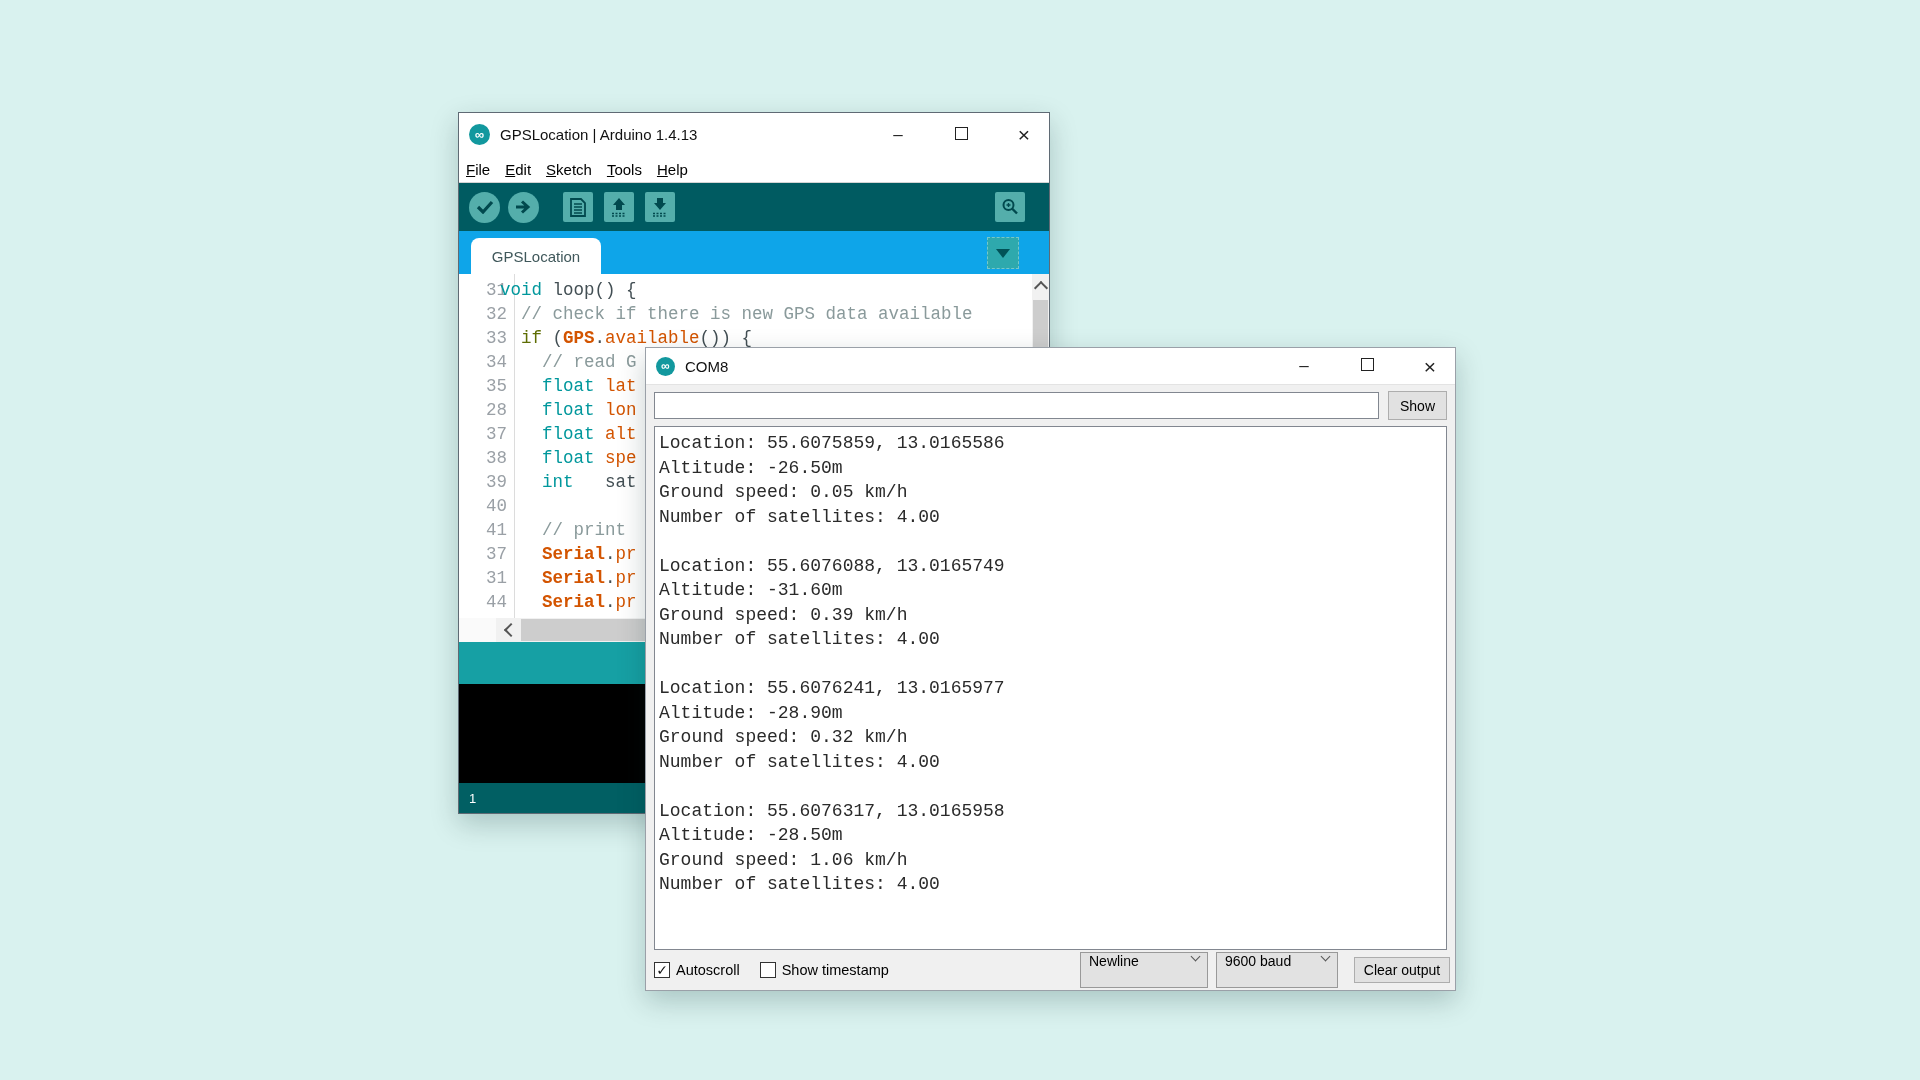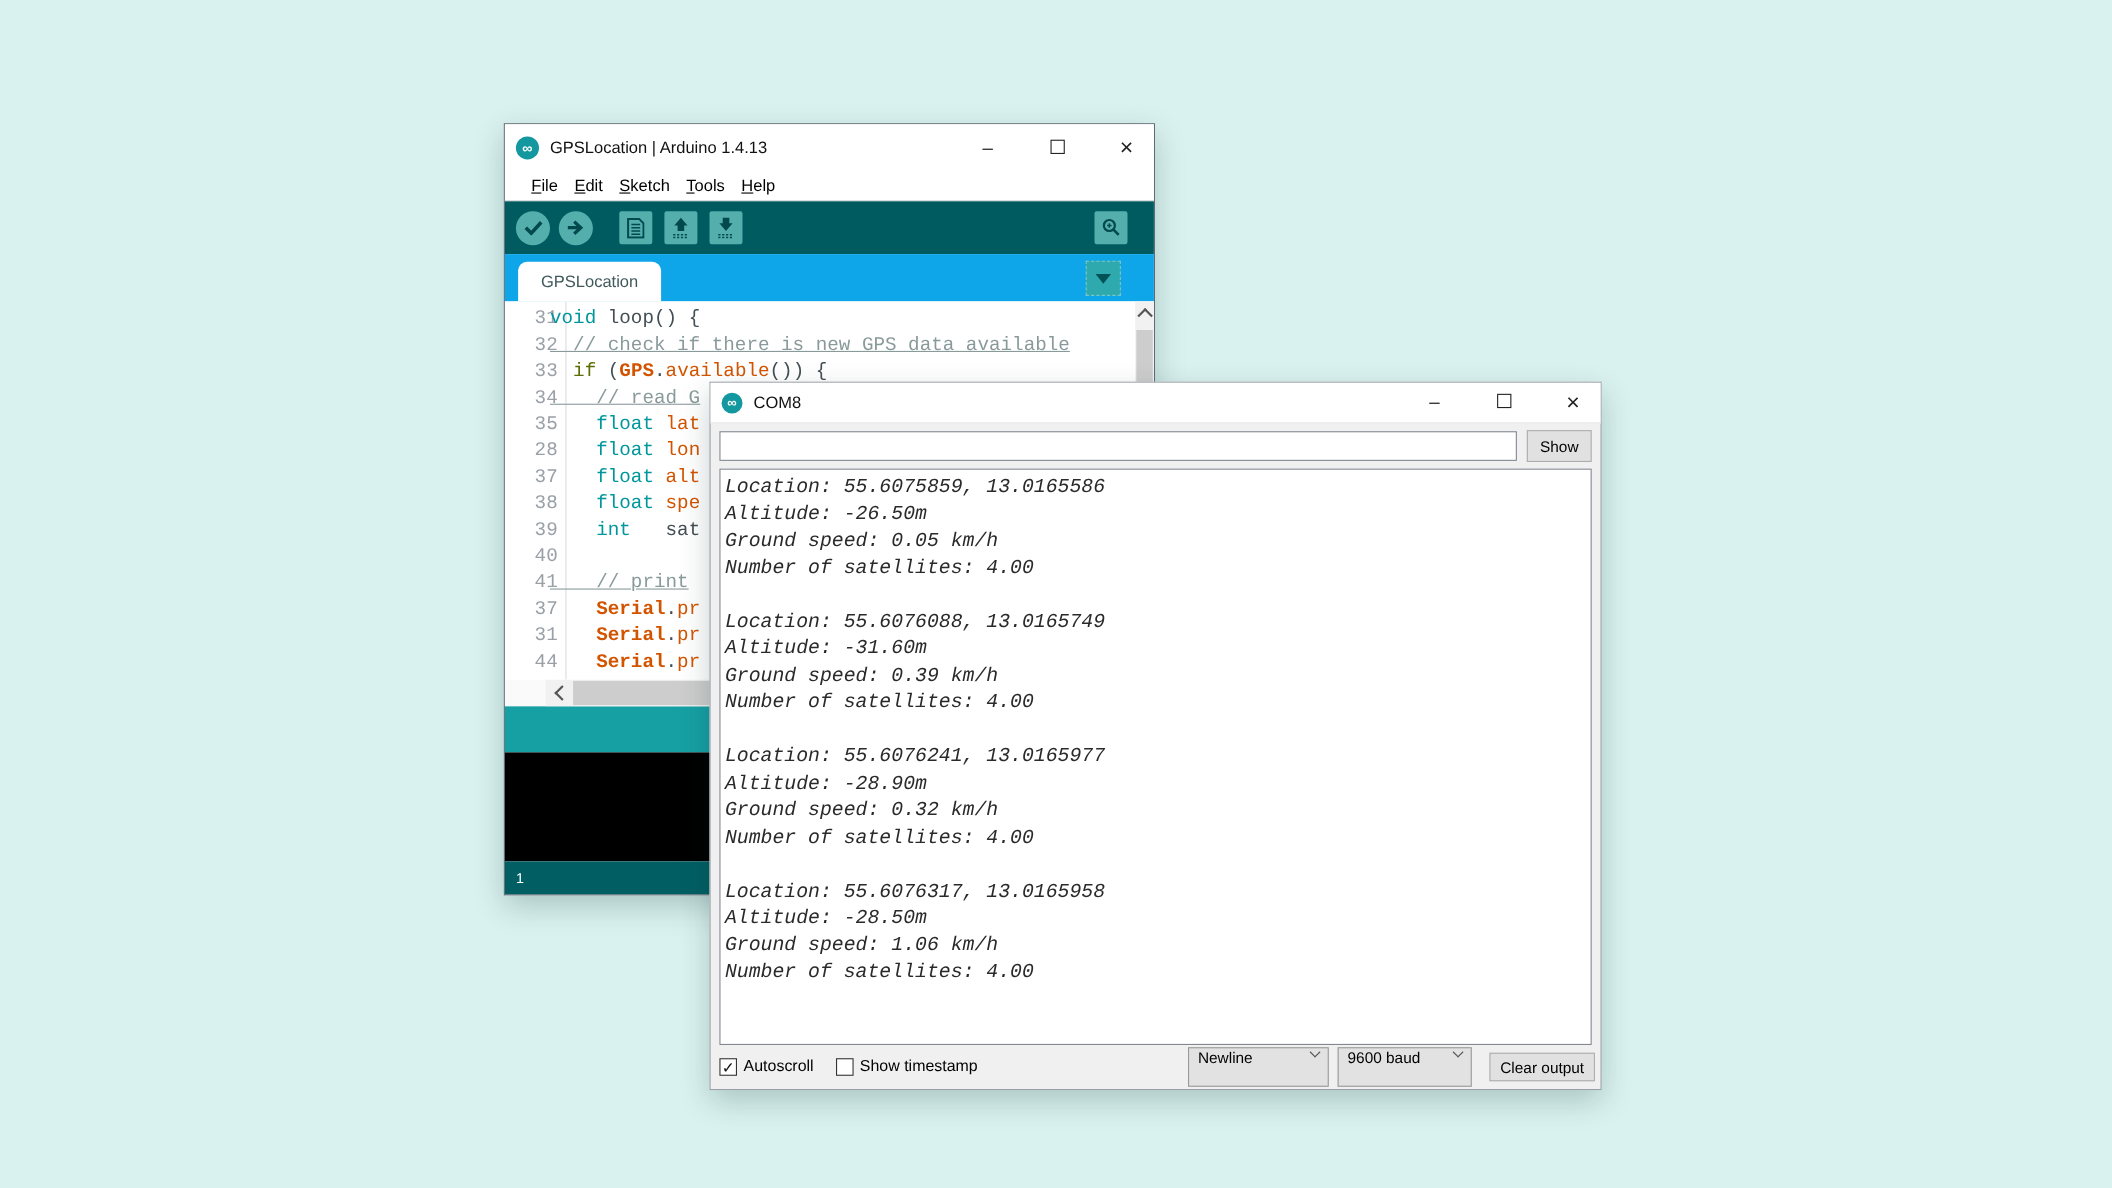"File" .ide-menubar { padding-left: 21px -> 4px }
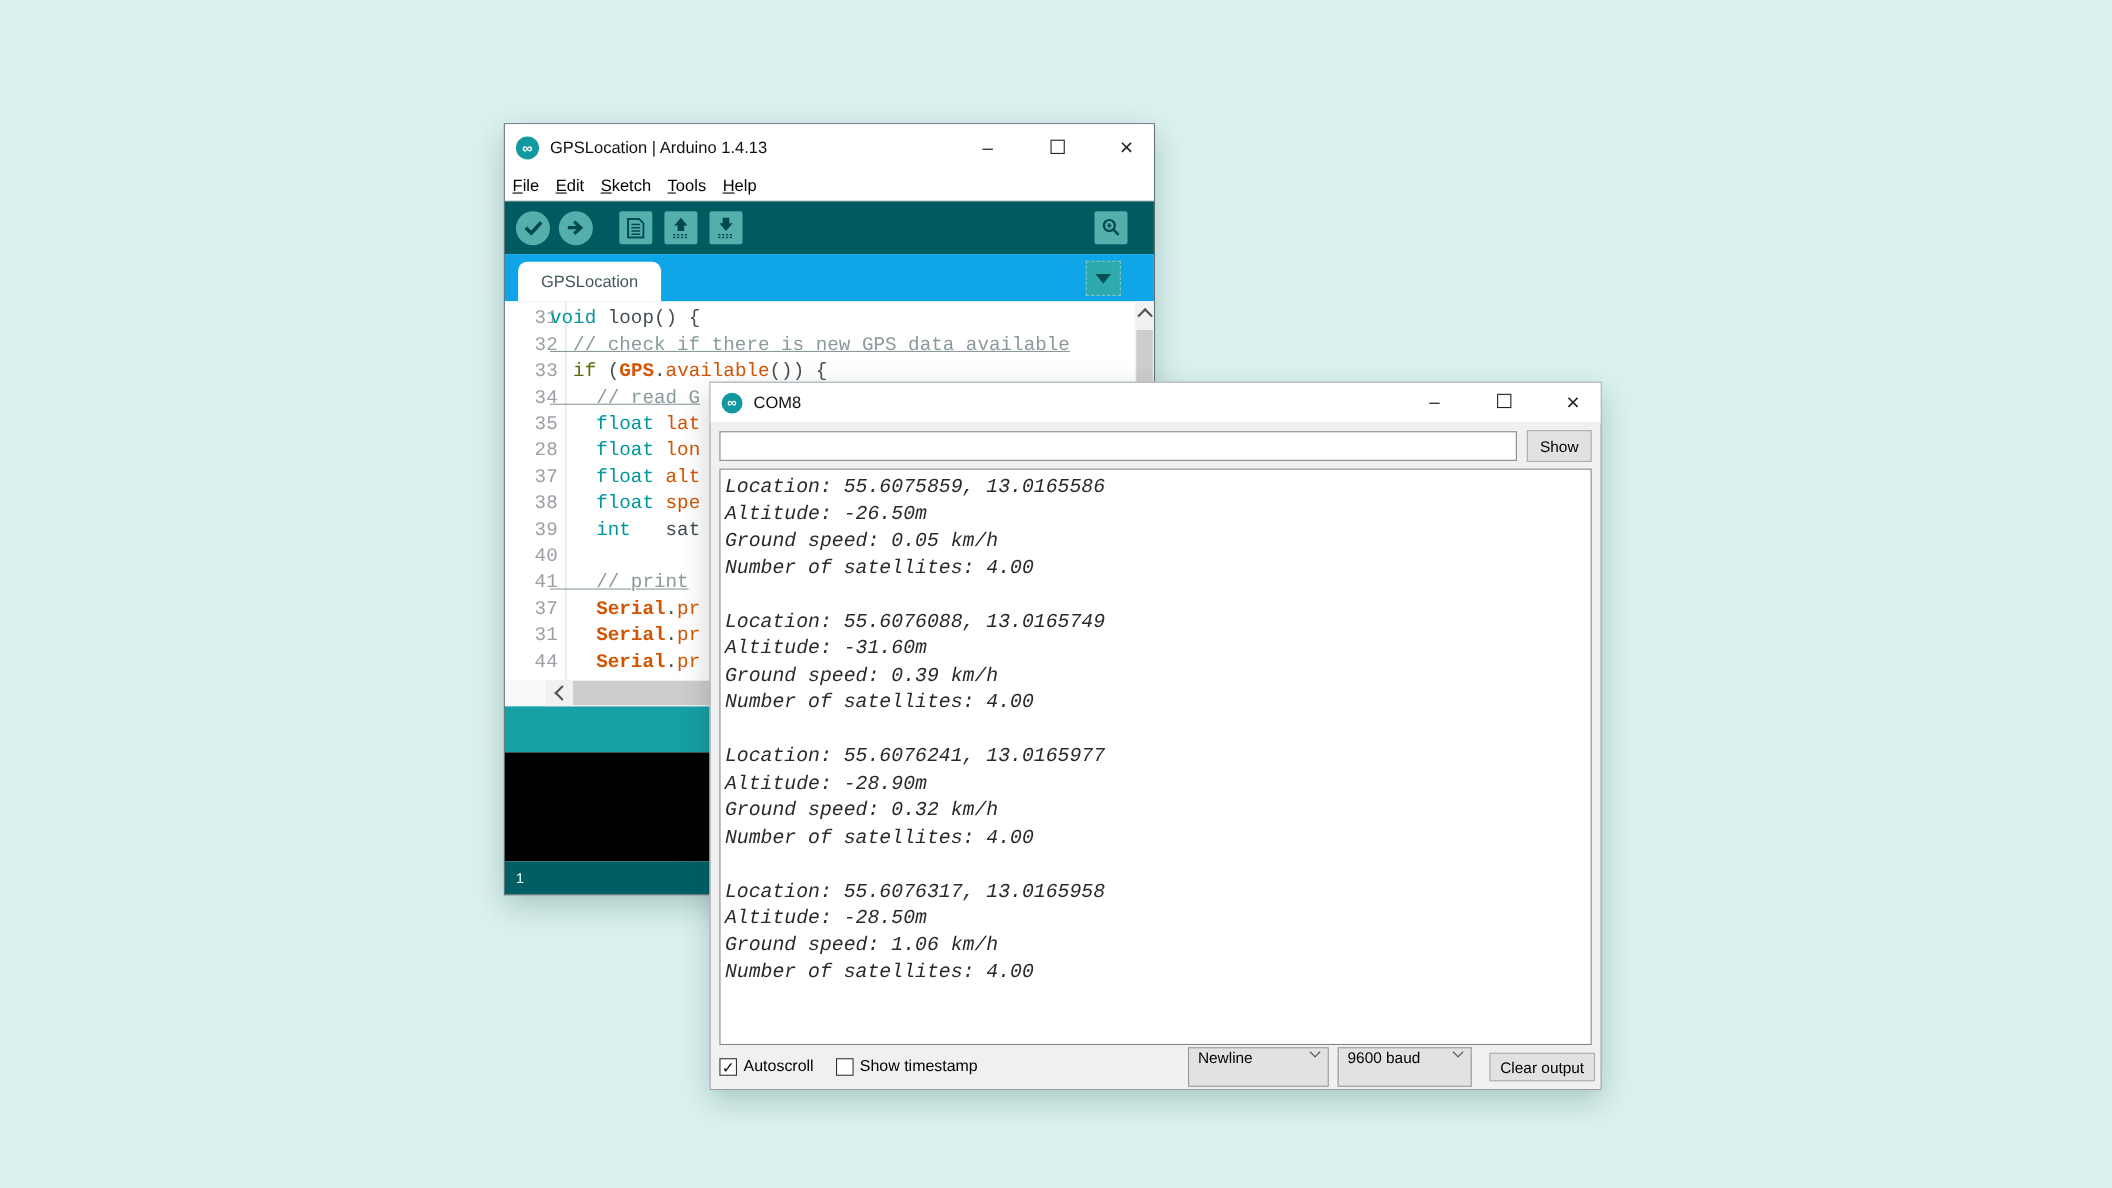"// check if there is" .tok-com { text-decoration: underline -> none }
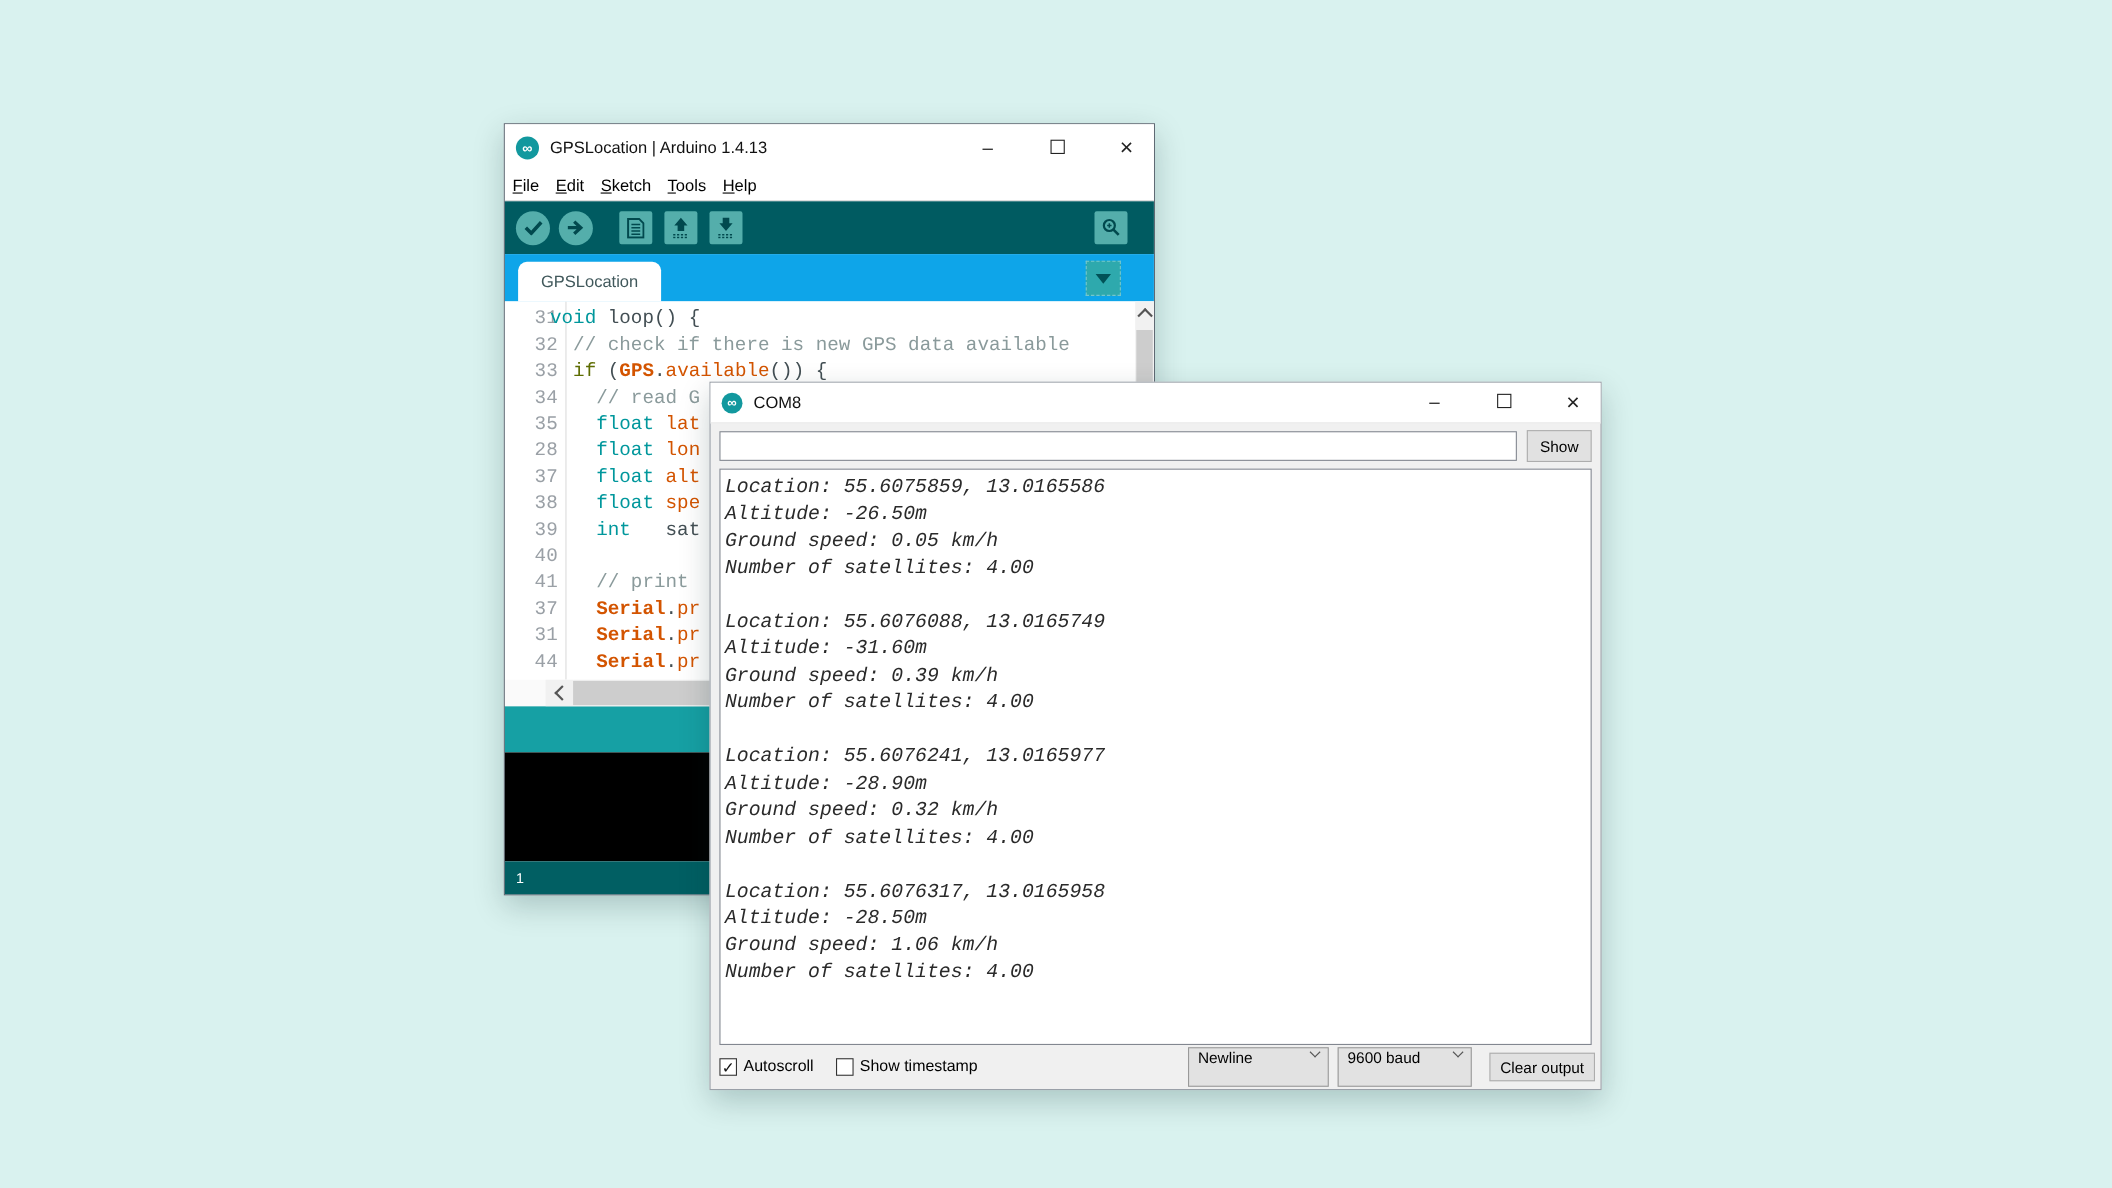"Location: 55.6075859, 13.0165586" .ser-output pre { font-style: italic -> none }
